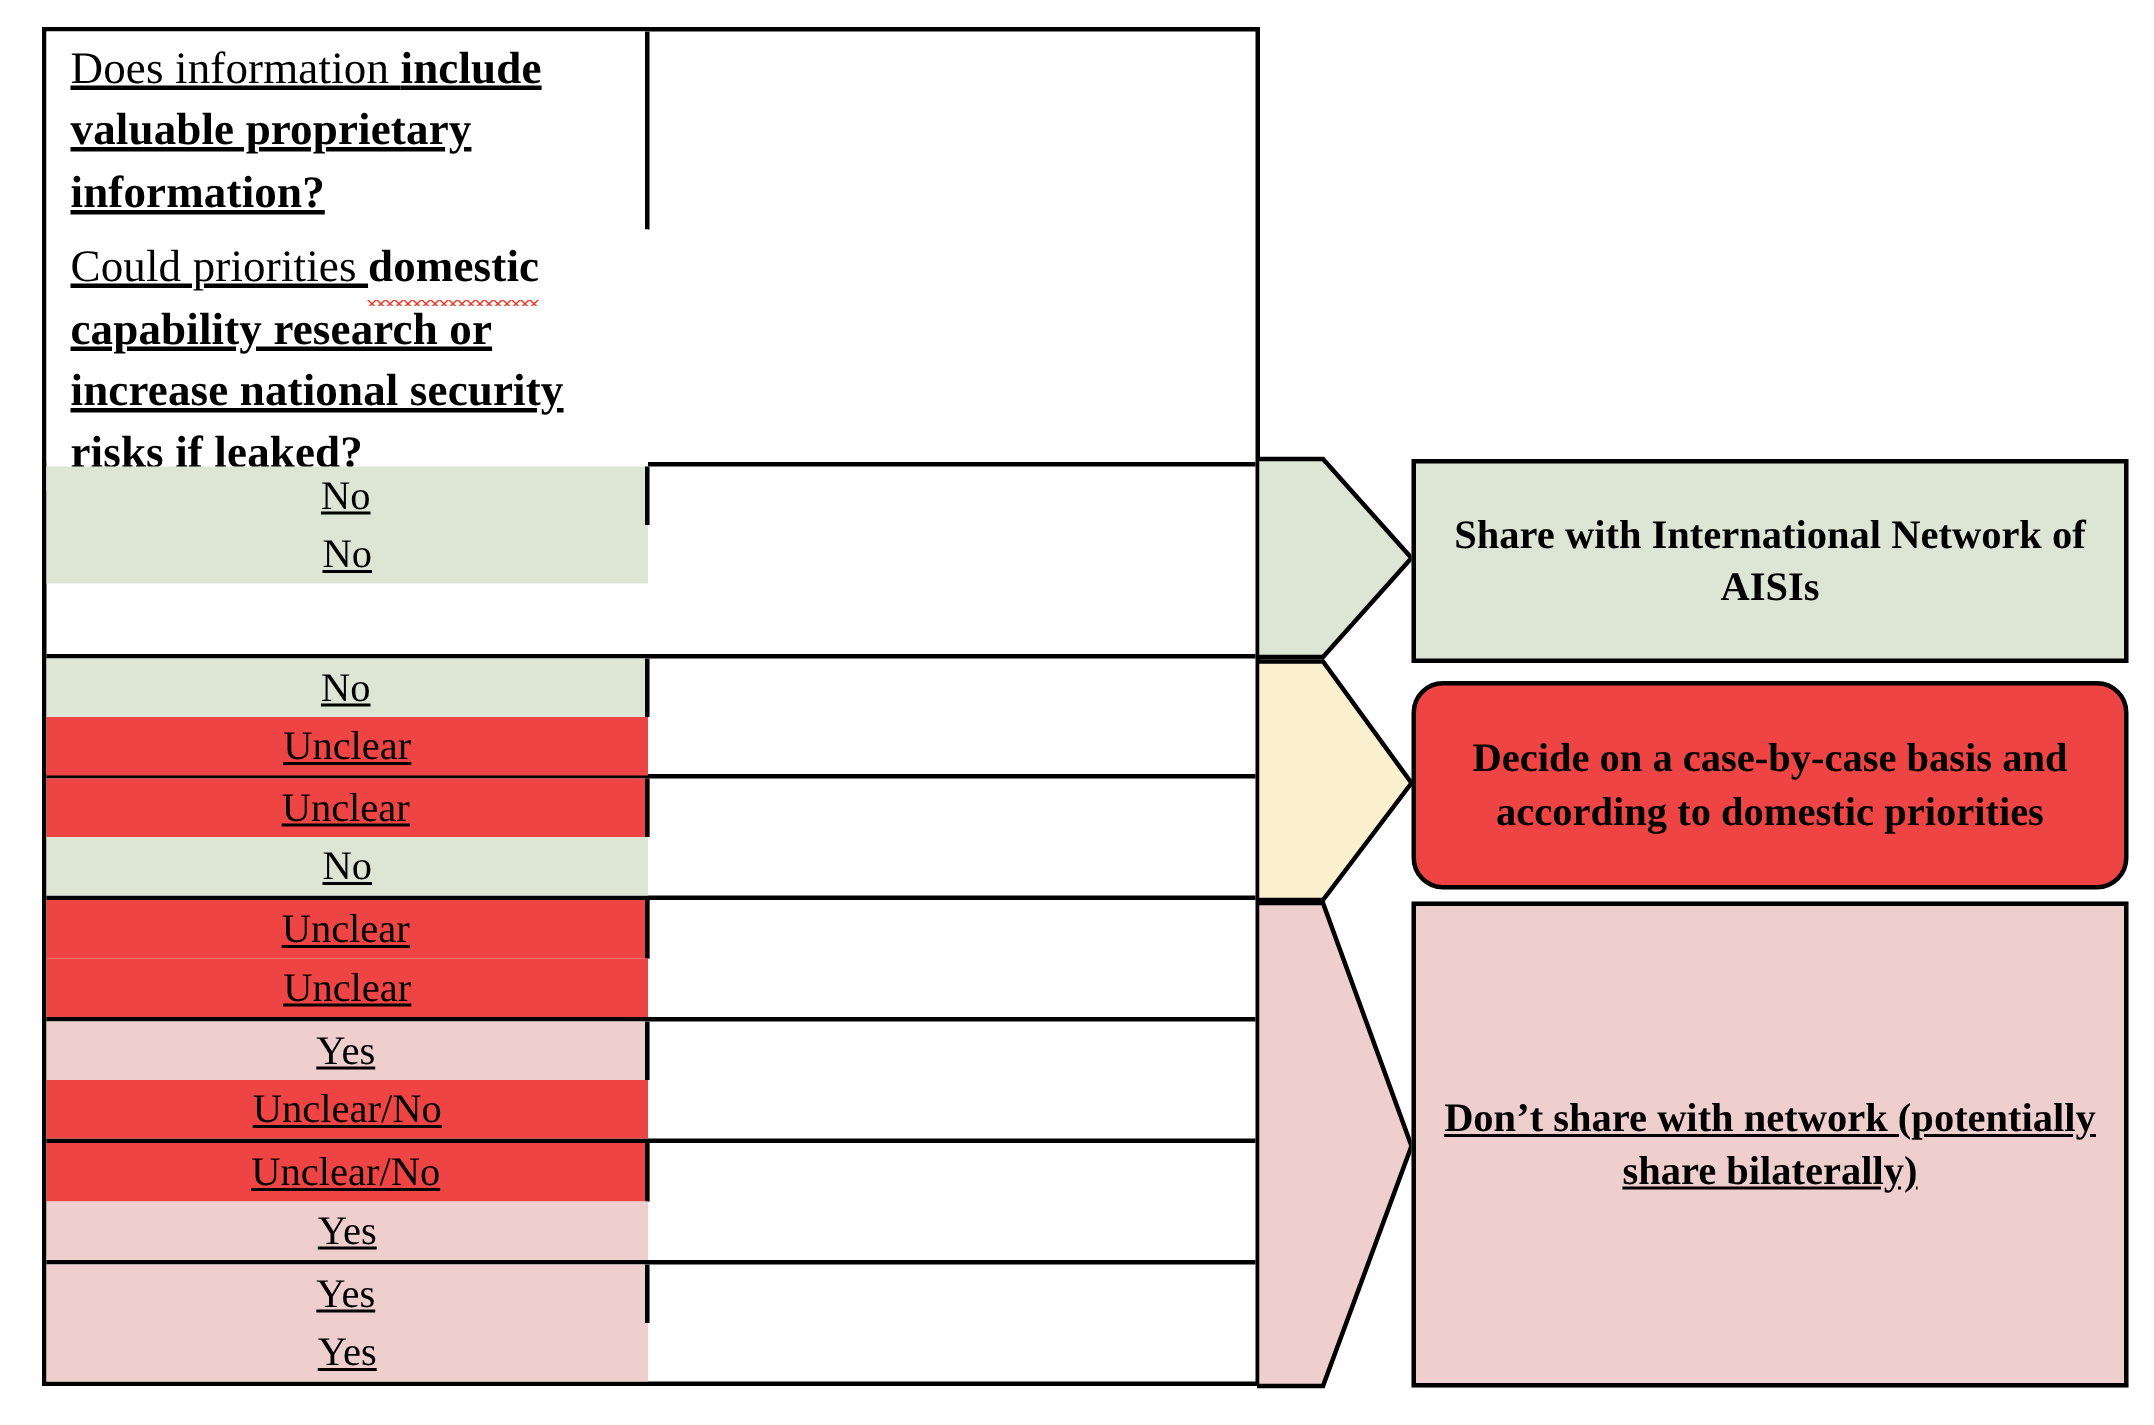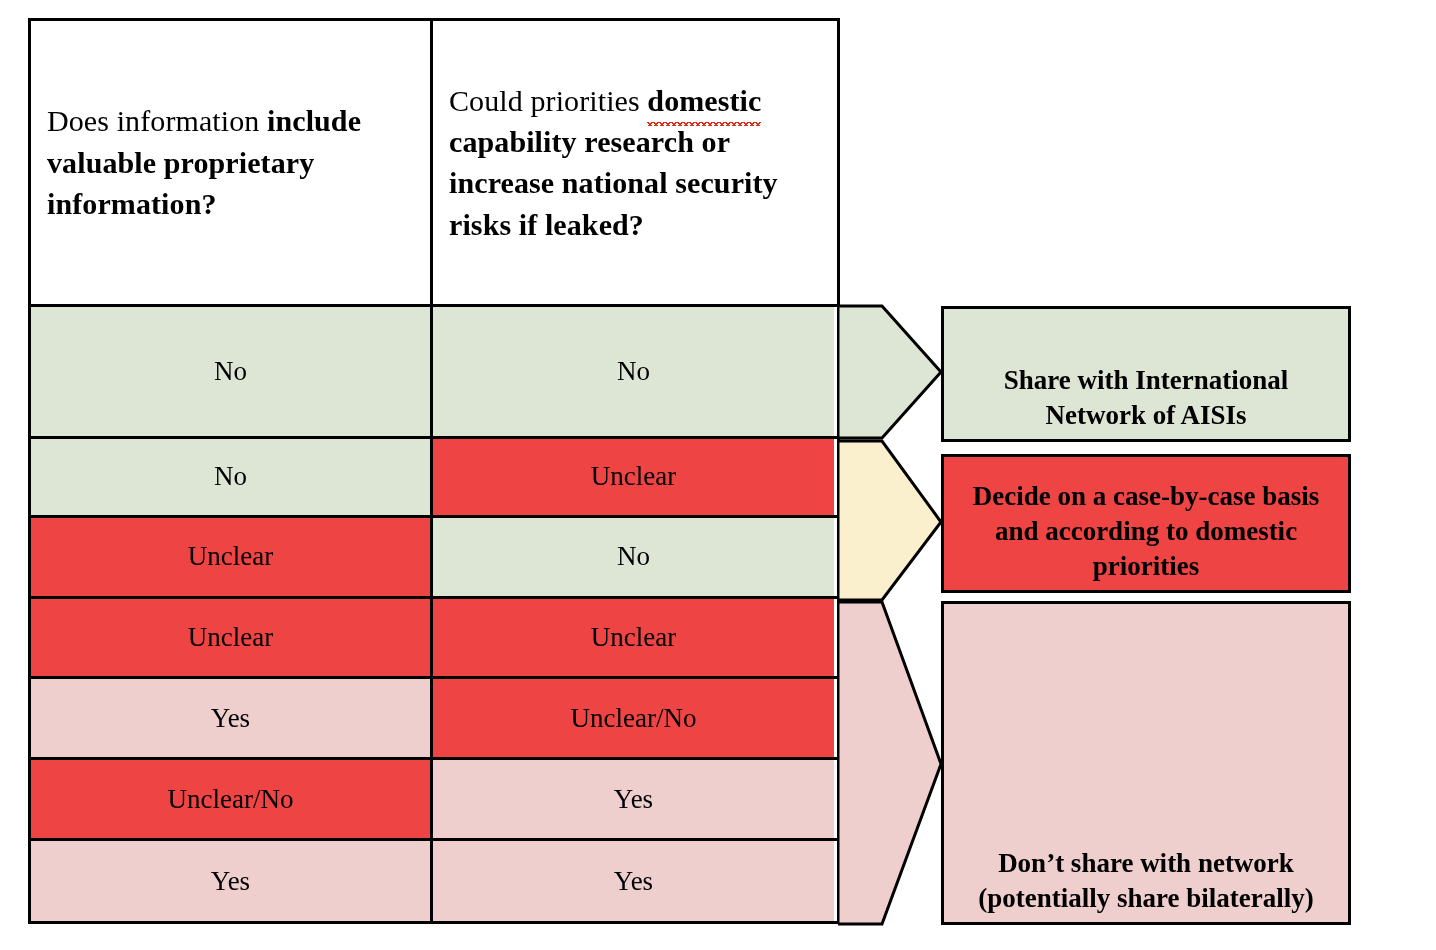"Does information include valuable" .table-row { flex-direction: none -> column; text-decoration: none -> underline }
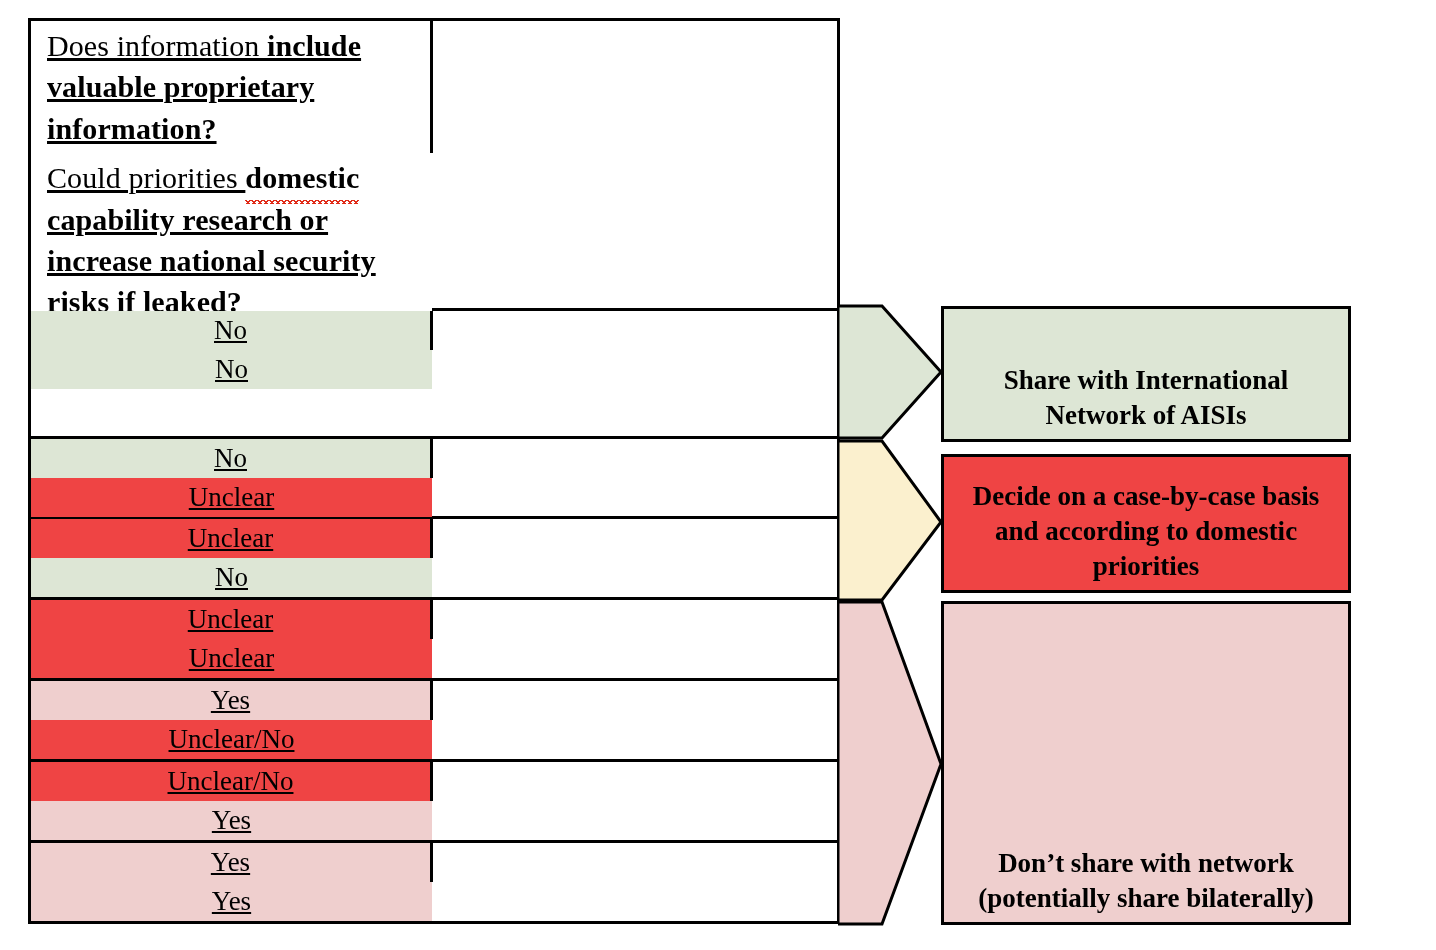"Share with International Network of" .outcome { align-items: flex-end -> center; width: 410px -> 478px }
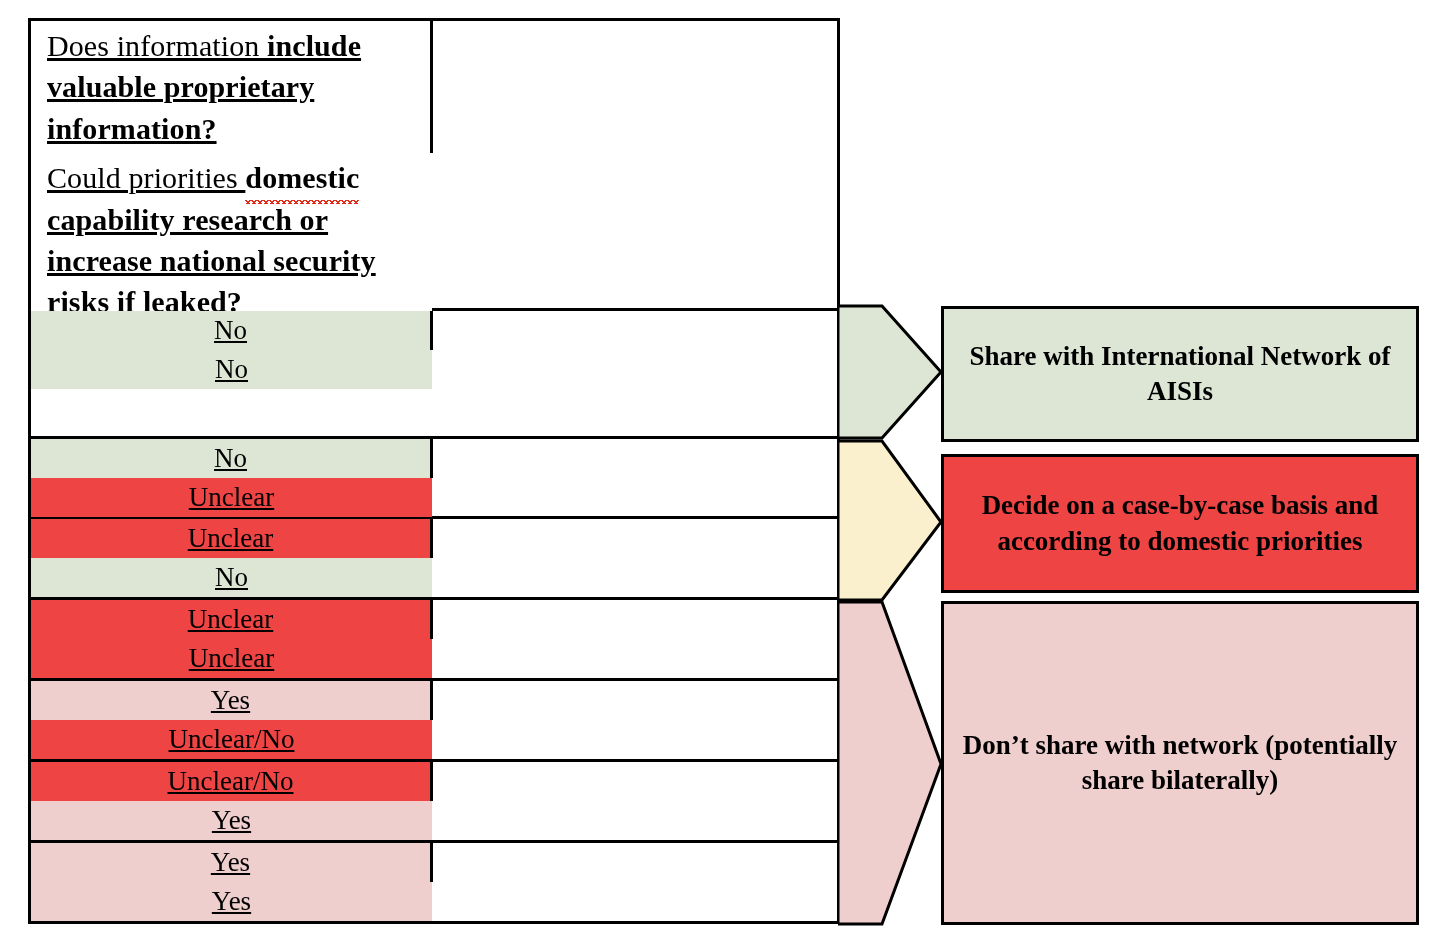"Decide on a case-by-case basis" .outcome-decide { border-radius: none -> 21px }
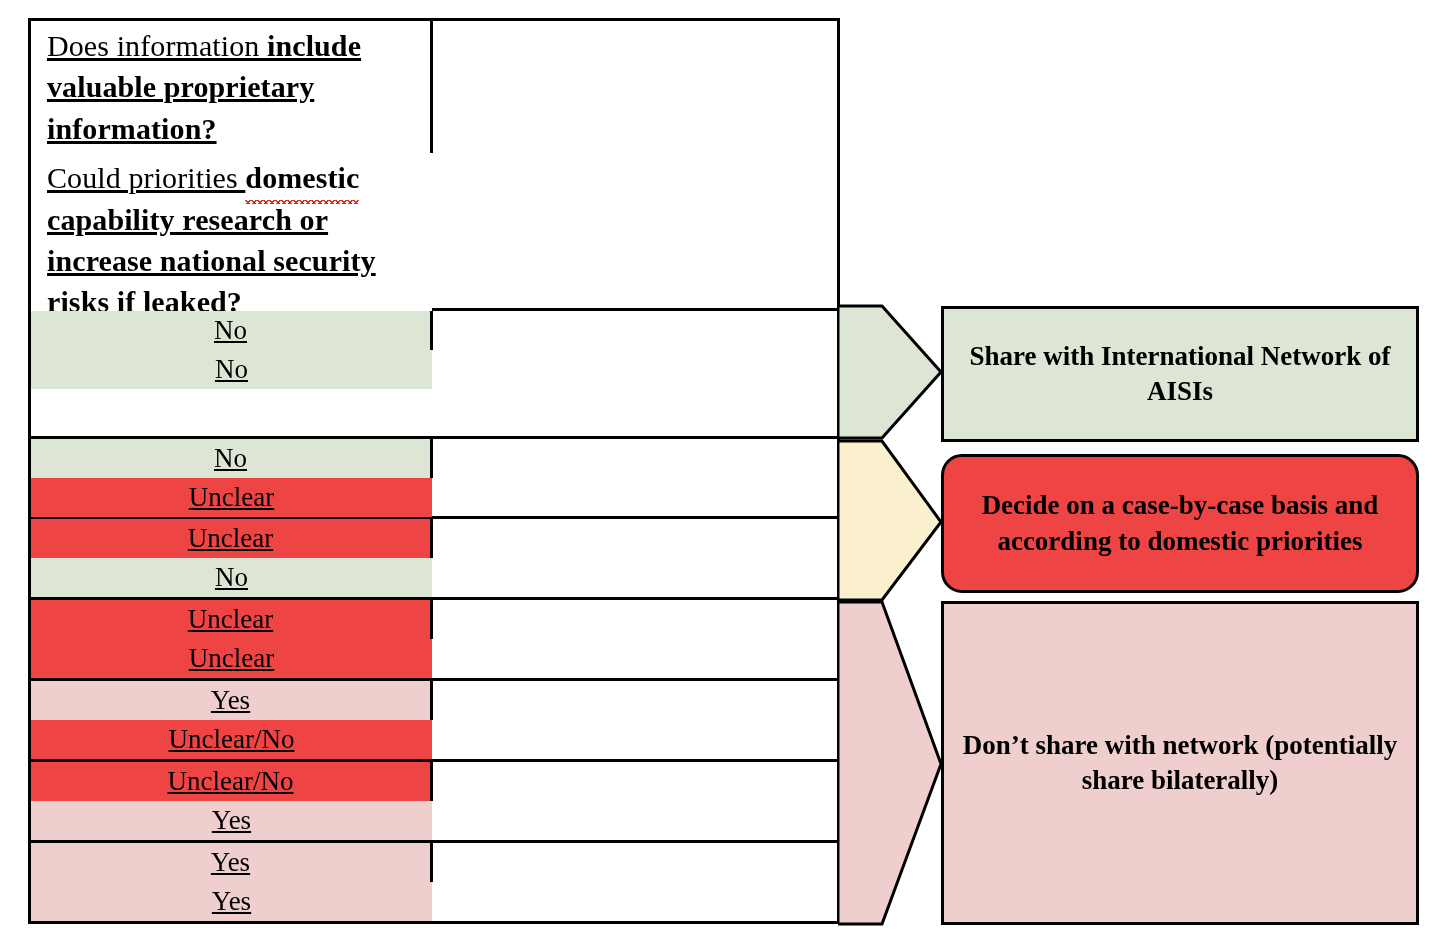"Don’t share with network (potentially" .outcome-dont { text-decoration: none -> underline }
